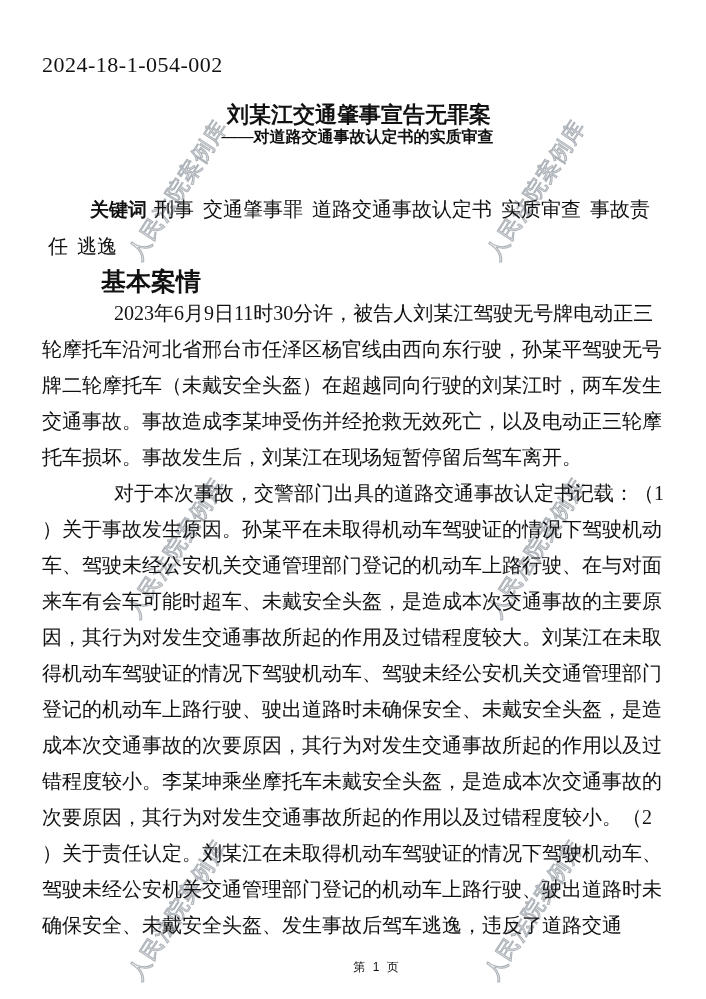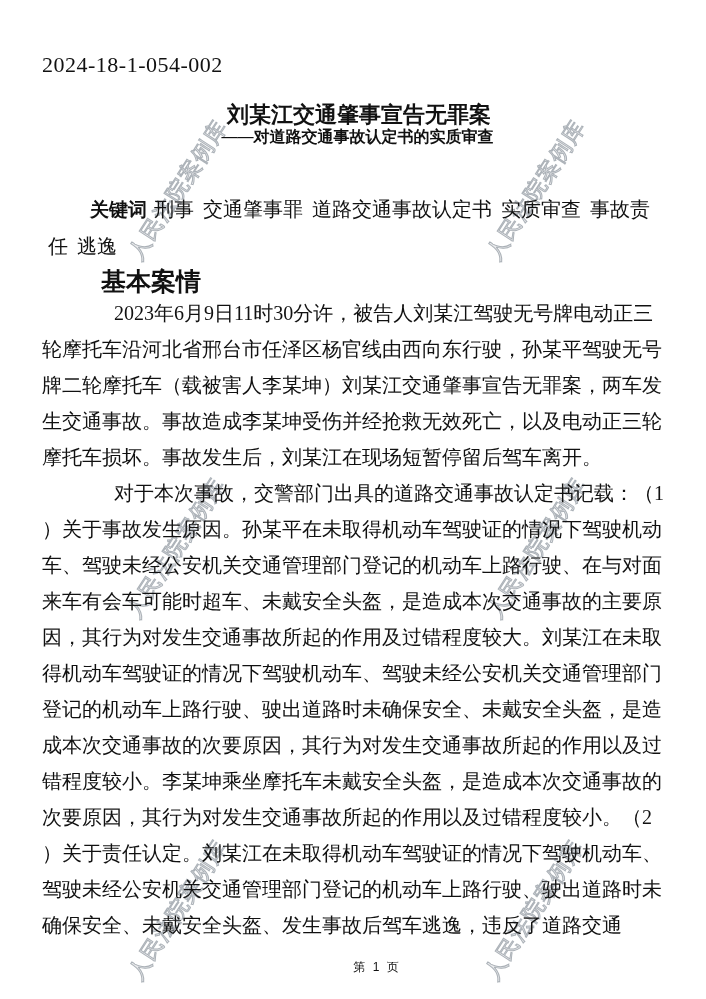"2023年6月9日11时30分许，被告人刘某江驾驶无号牌电动正三轮摩托车沿河北省" p.para { text: 载被害人李某坤）刘某江交通肇事宣告无罪案 -> 未戴安全头盔）在超越同向行驶的刘某江时 }
